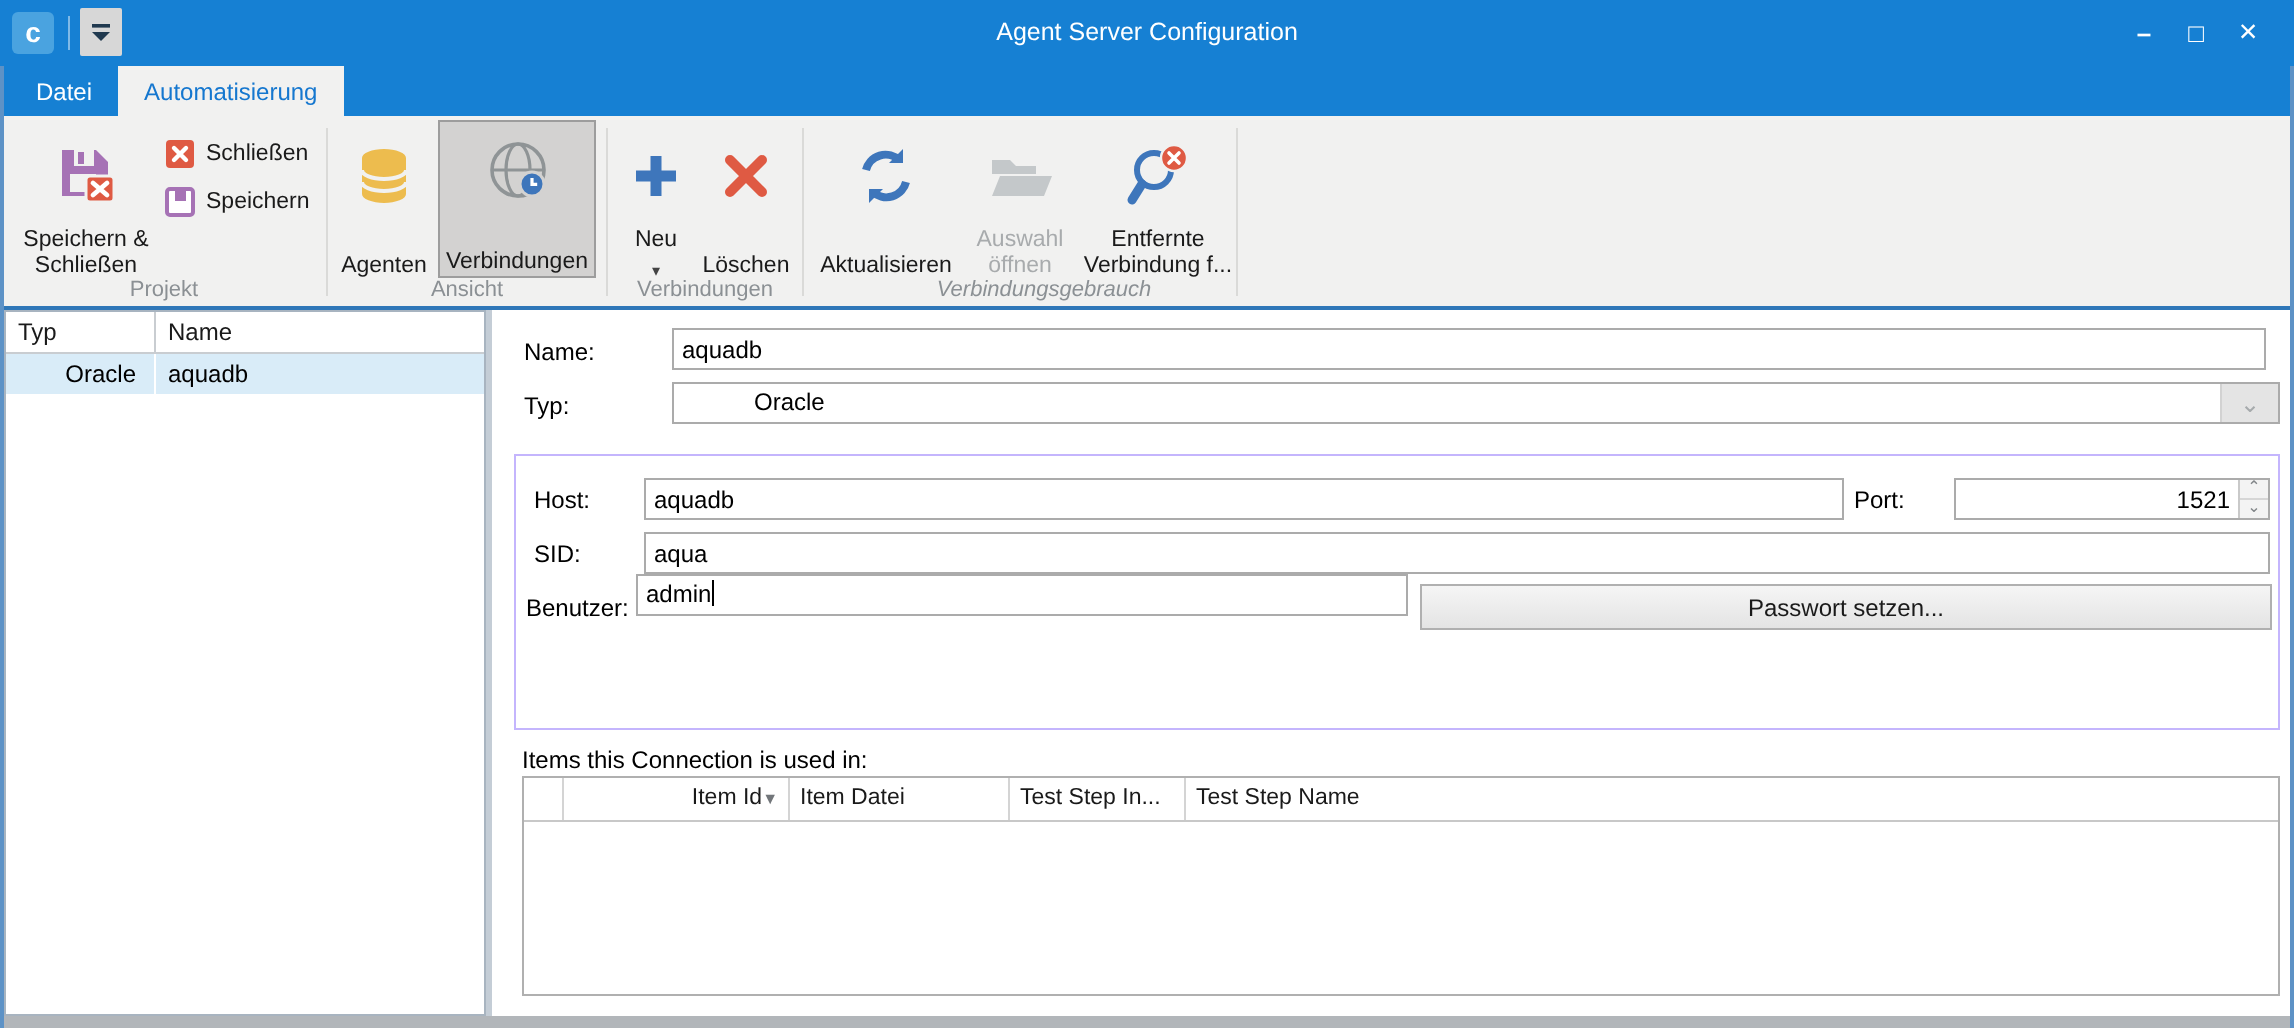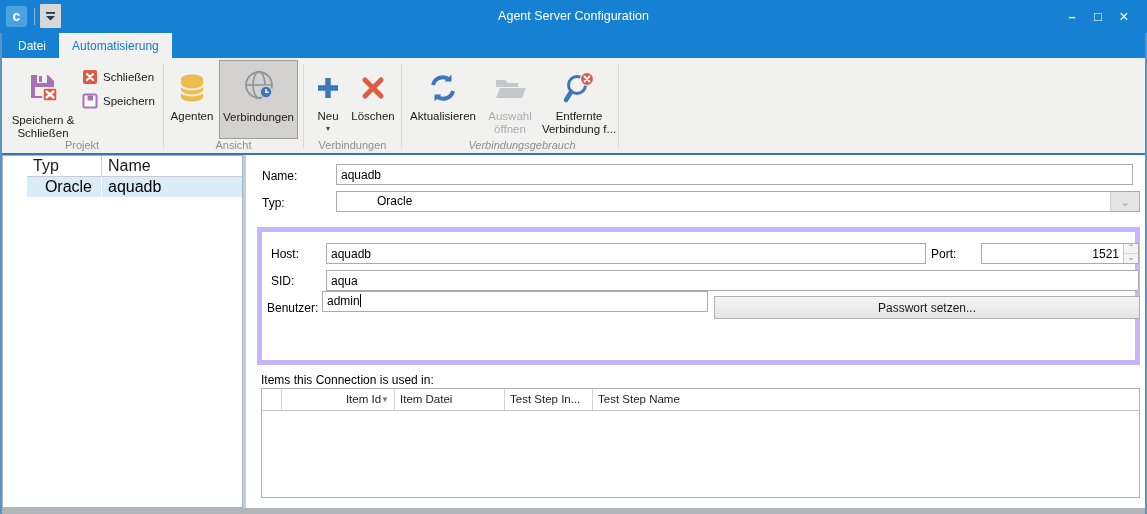"Speichern & Schließen" .rbtn { justify-content: none -> space-between }
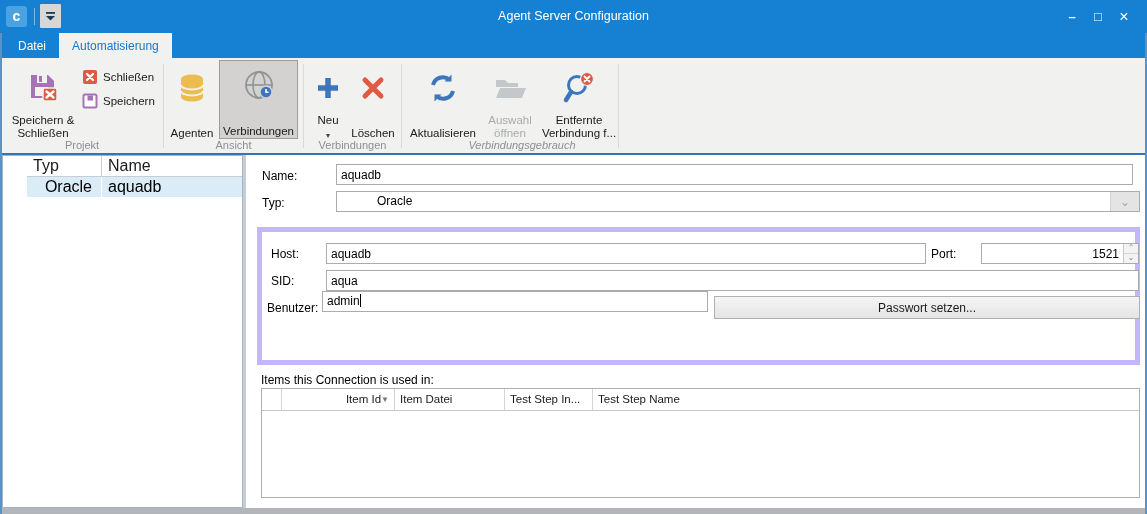"Typ" .left-panel { font-size: 16px -> 12px; padding-left: 24px -> none }
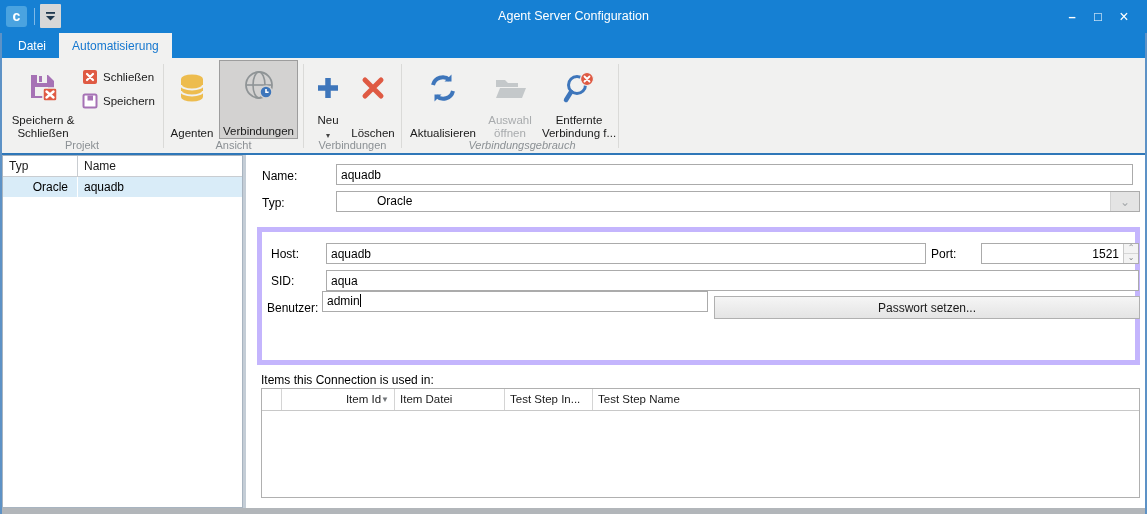"Host:" .gbox { border: 5px solid #c4b5fd -> 1px solid #c4b5fd }
